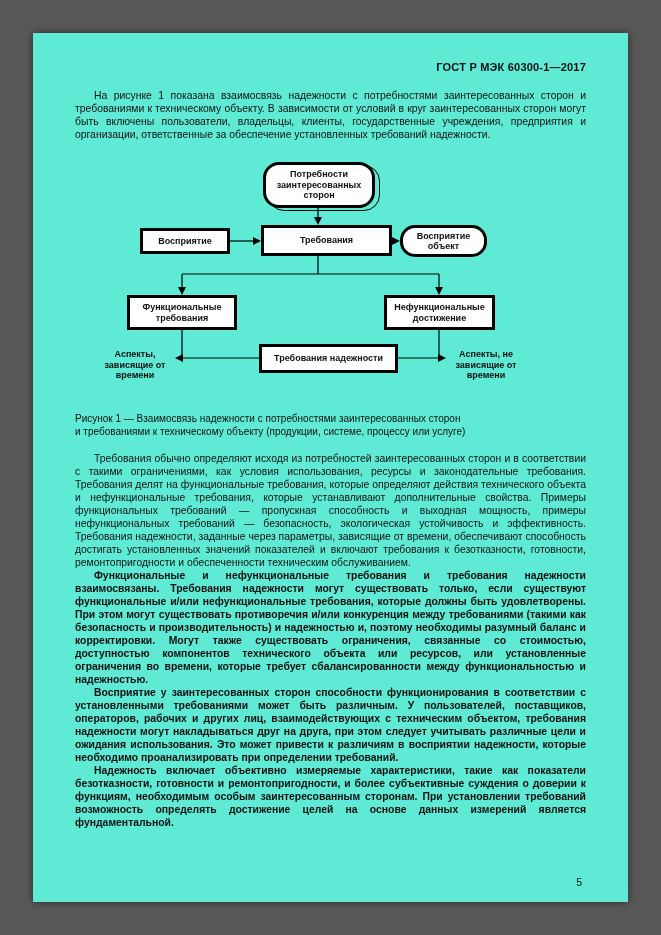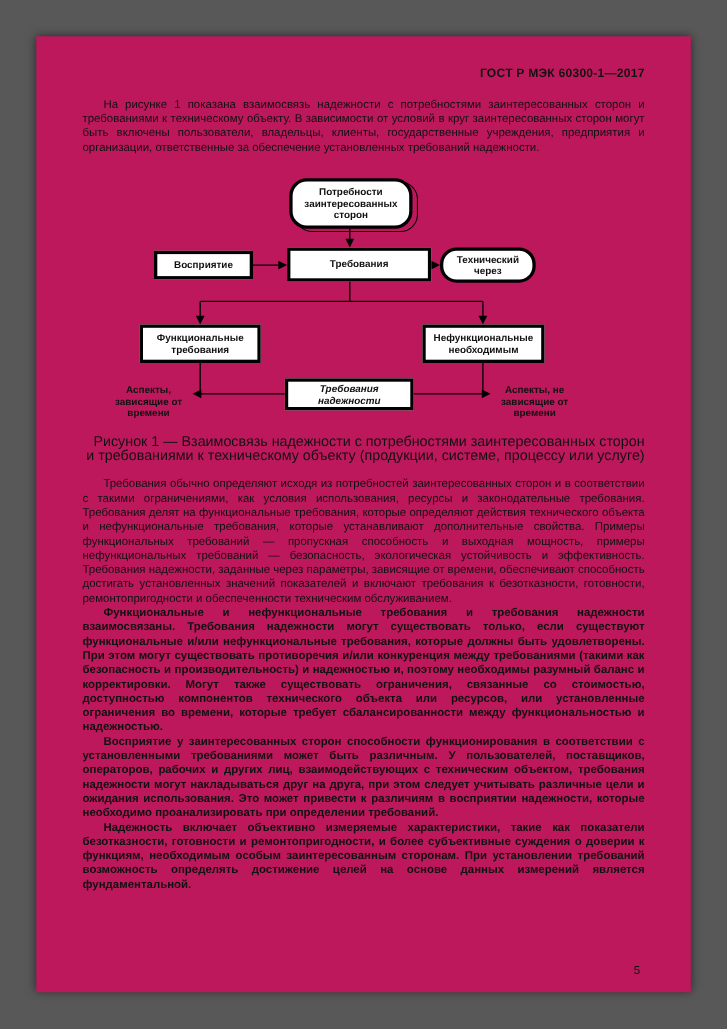"ГОСТ Р МЭК 60300-1—2017" .page { background: #be185d -> #5eead4 }
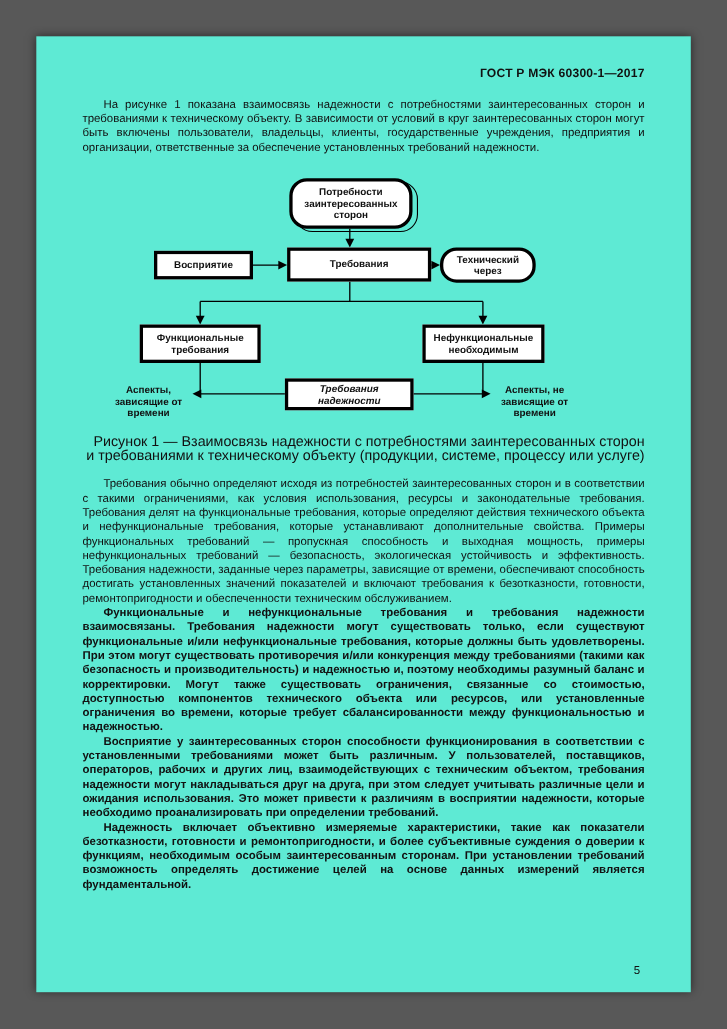"Технический через" div.fbox { text: Технический через -> Восприятие объект }
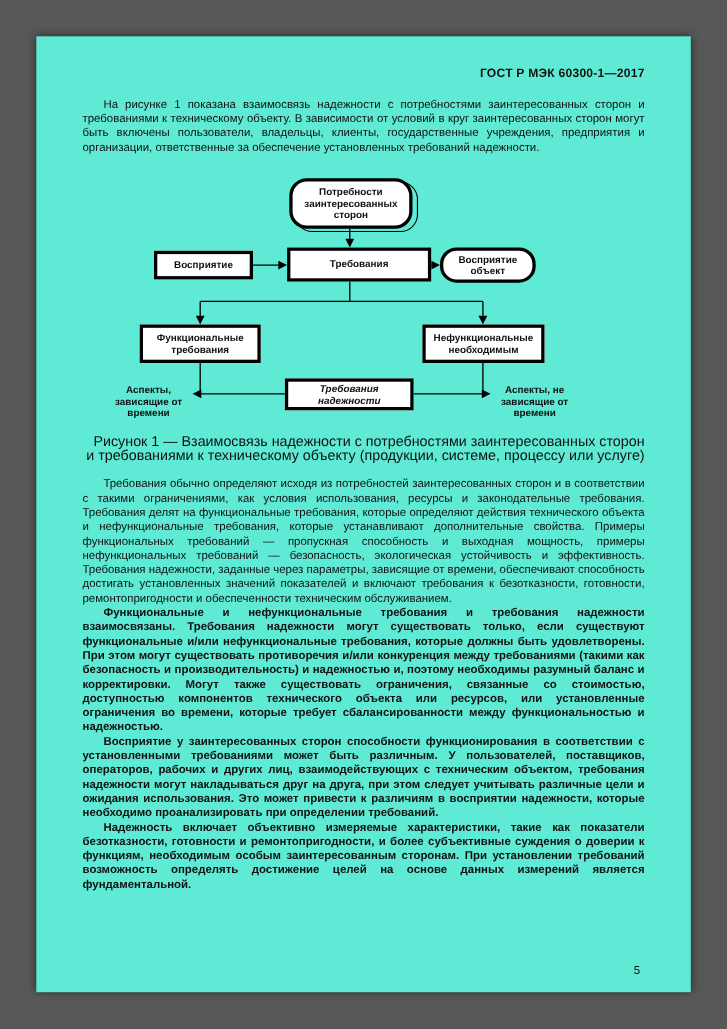"Нефункциональные необходимым" div.fbox { text: необходимым -> достижение }
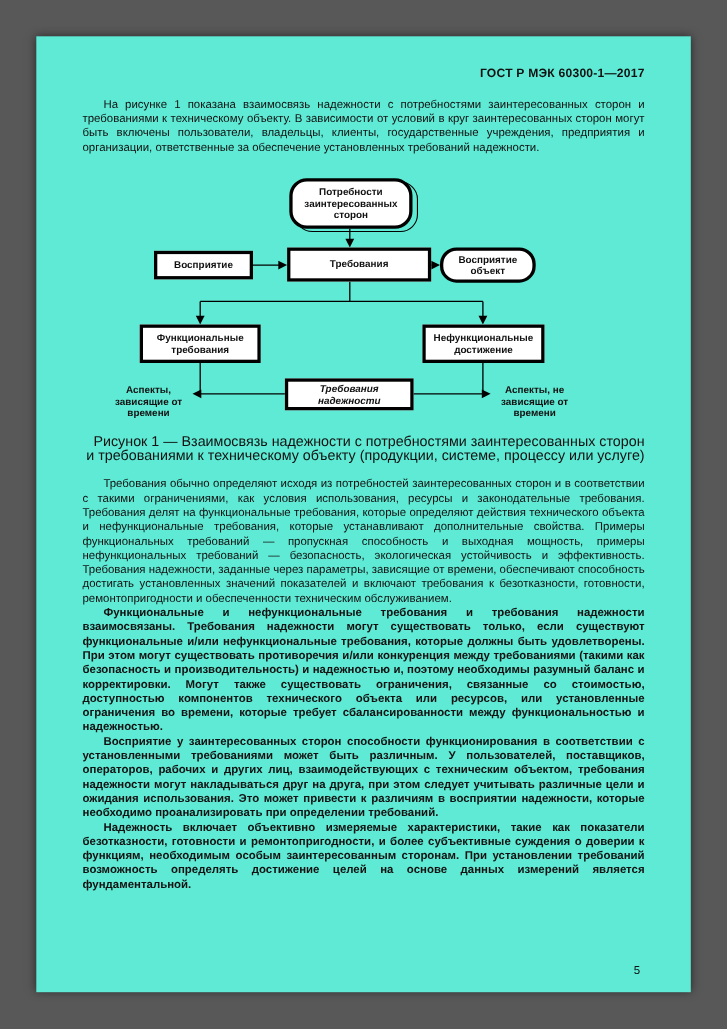"Требования надежности" .dependability { font-style: italic -> none; width: 117px -> 139px }
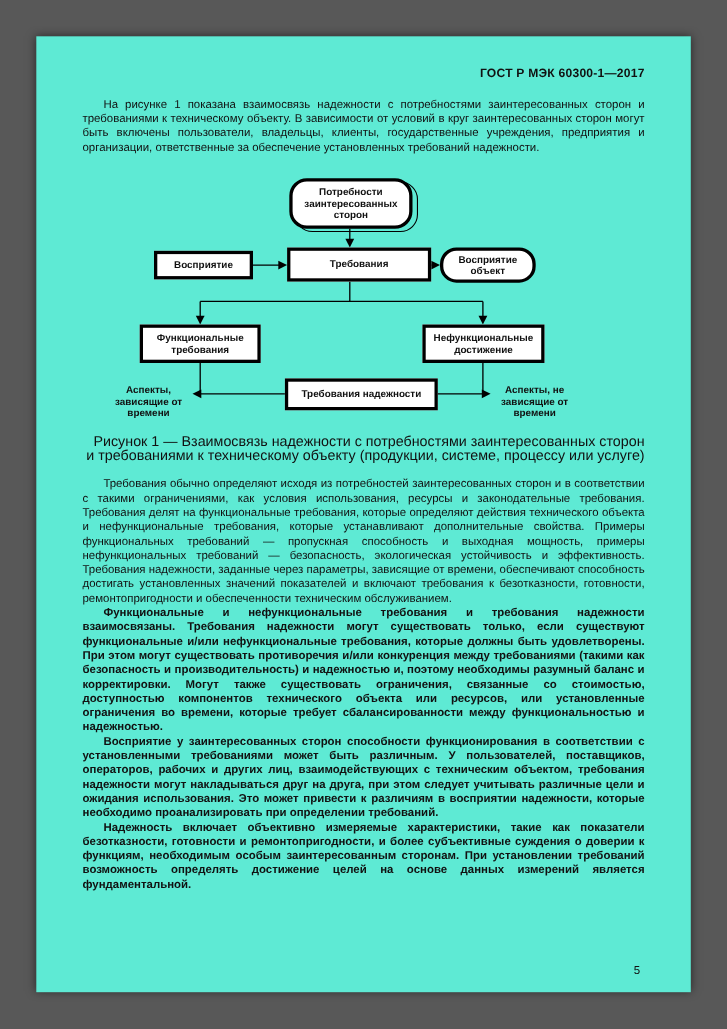"Рисунок 1 — Взаимосвязь надежности" .caption { font-size: 13px -> 10px; margin-top: none -> 18px; text-align: right -> left }
